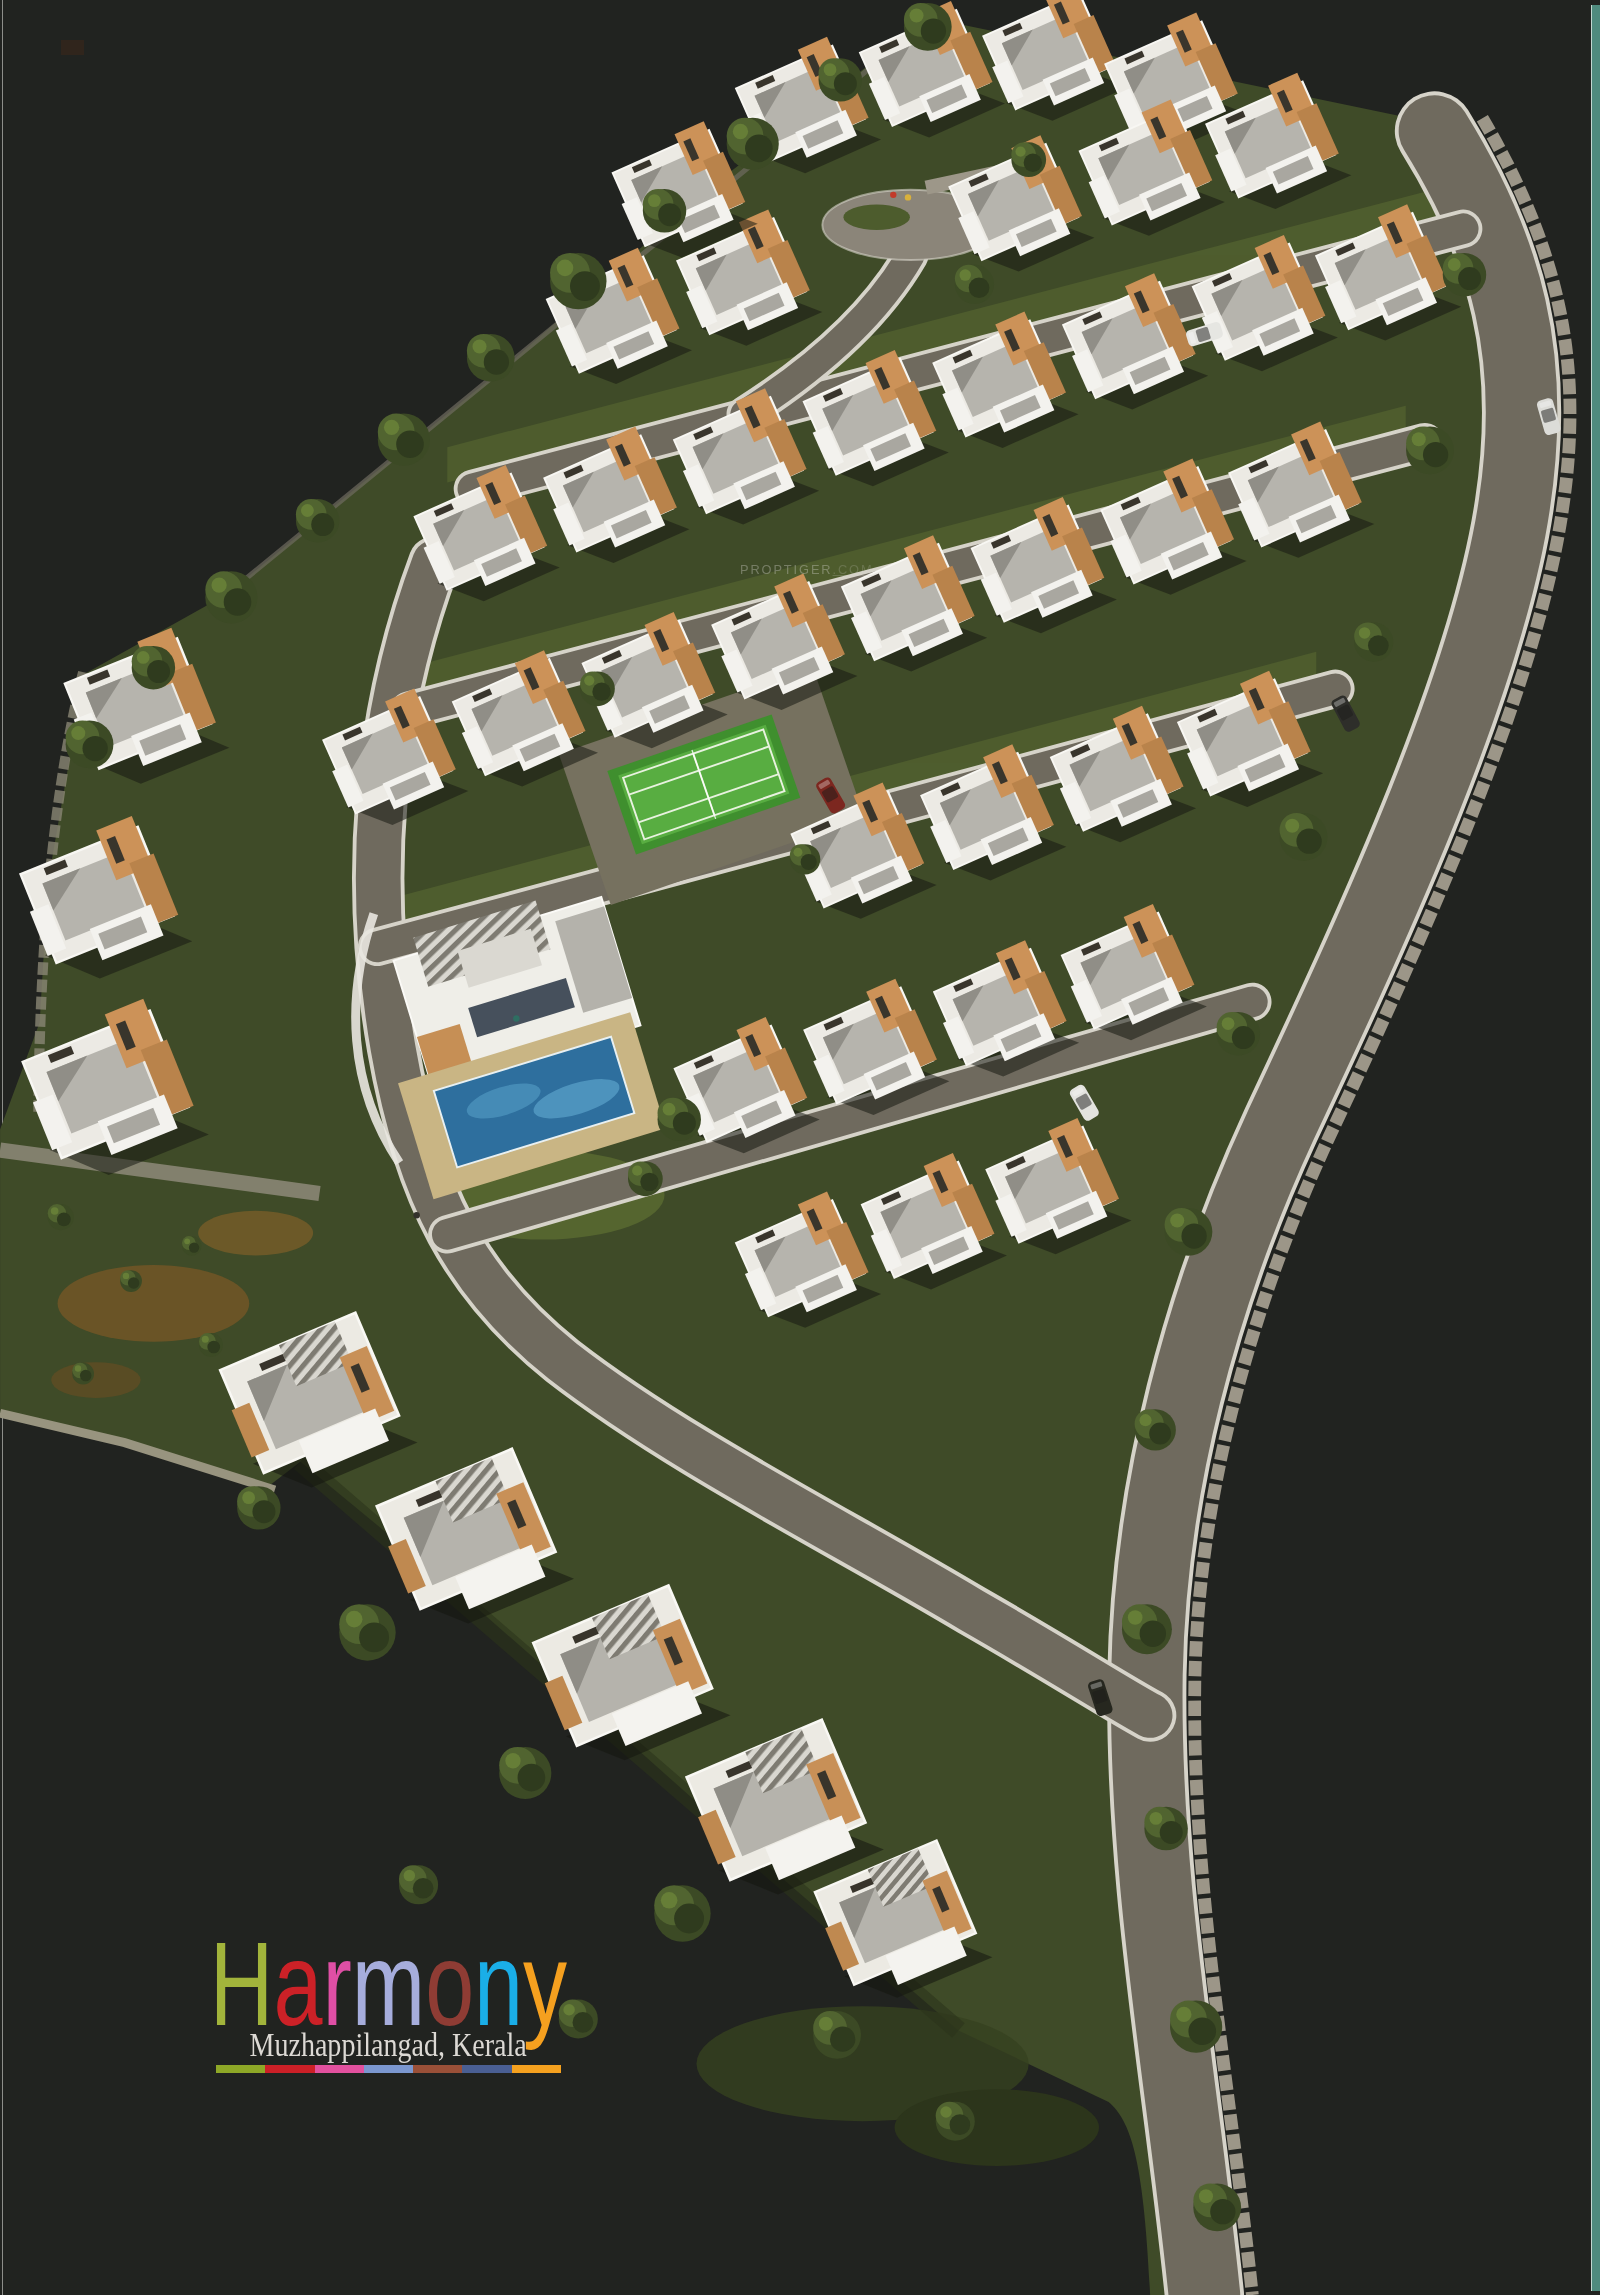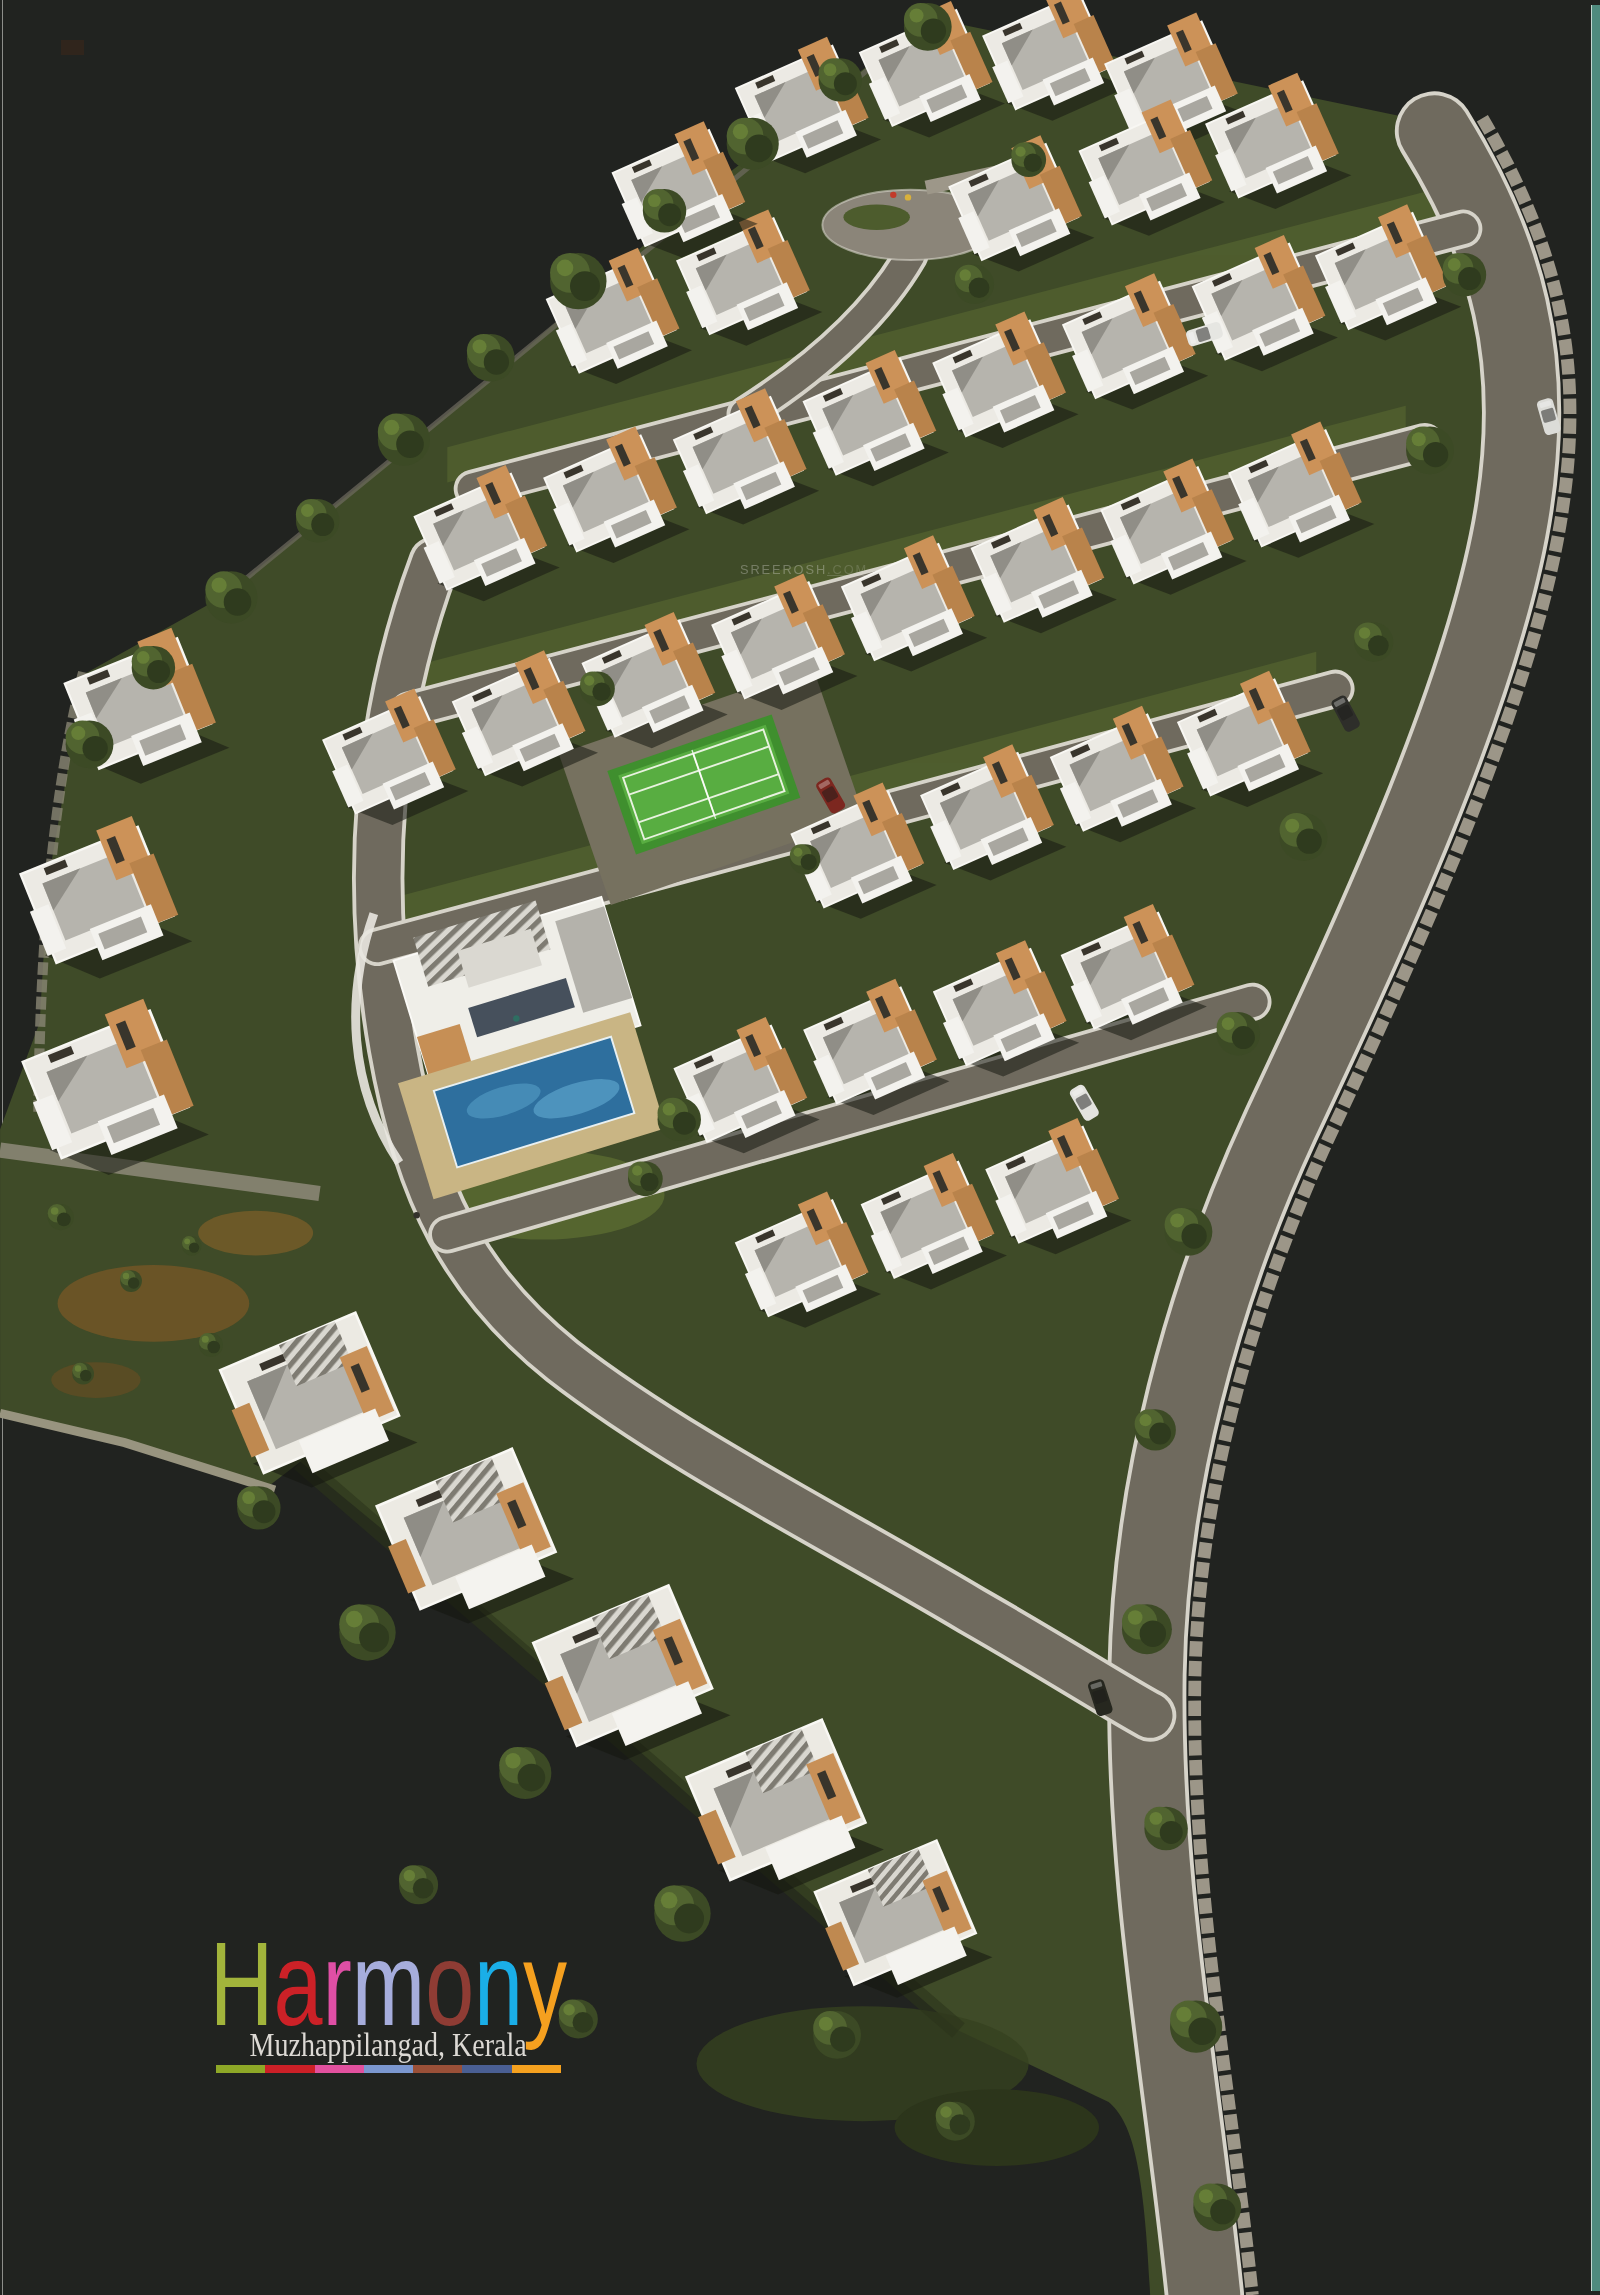"SREEROSH" span { text: SREEROSH -> PROPTIGER }
